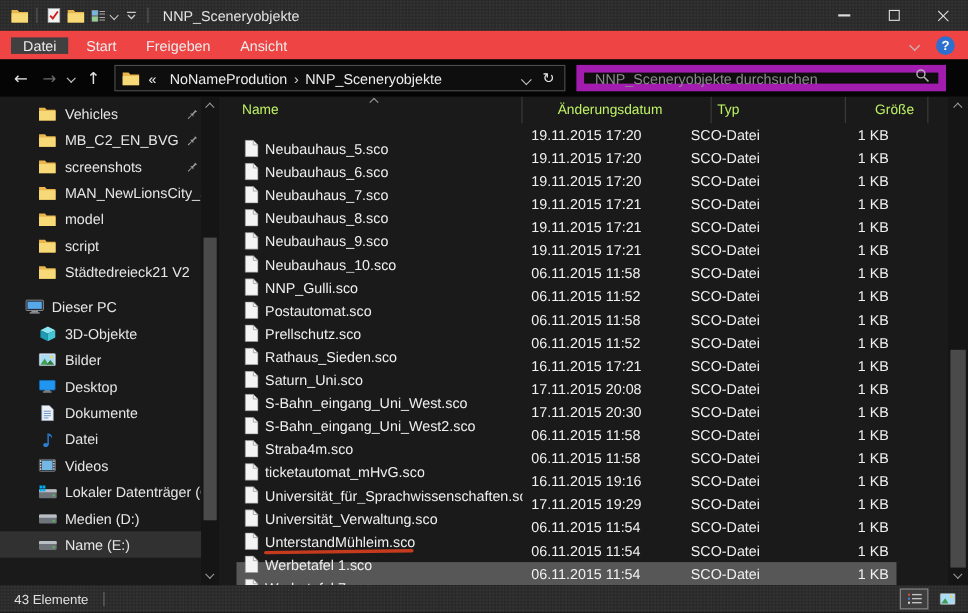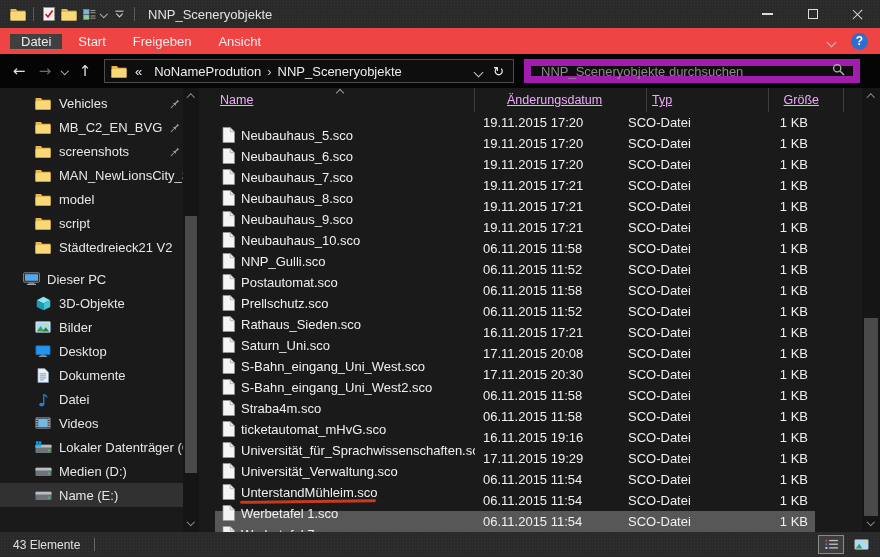"Name" .list-header { color: #f0abfc -> #bef264; text-decoration: underline -> none }
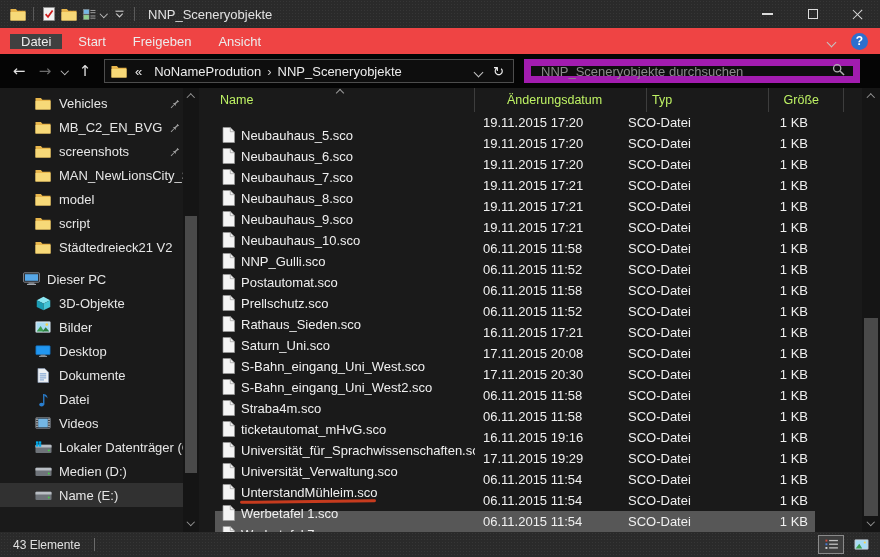"Größe" .hcell.col-size { padding-right: 24px -> 12px }
